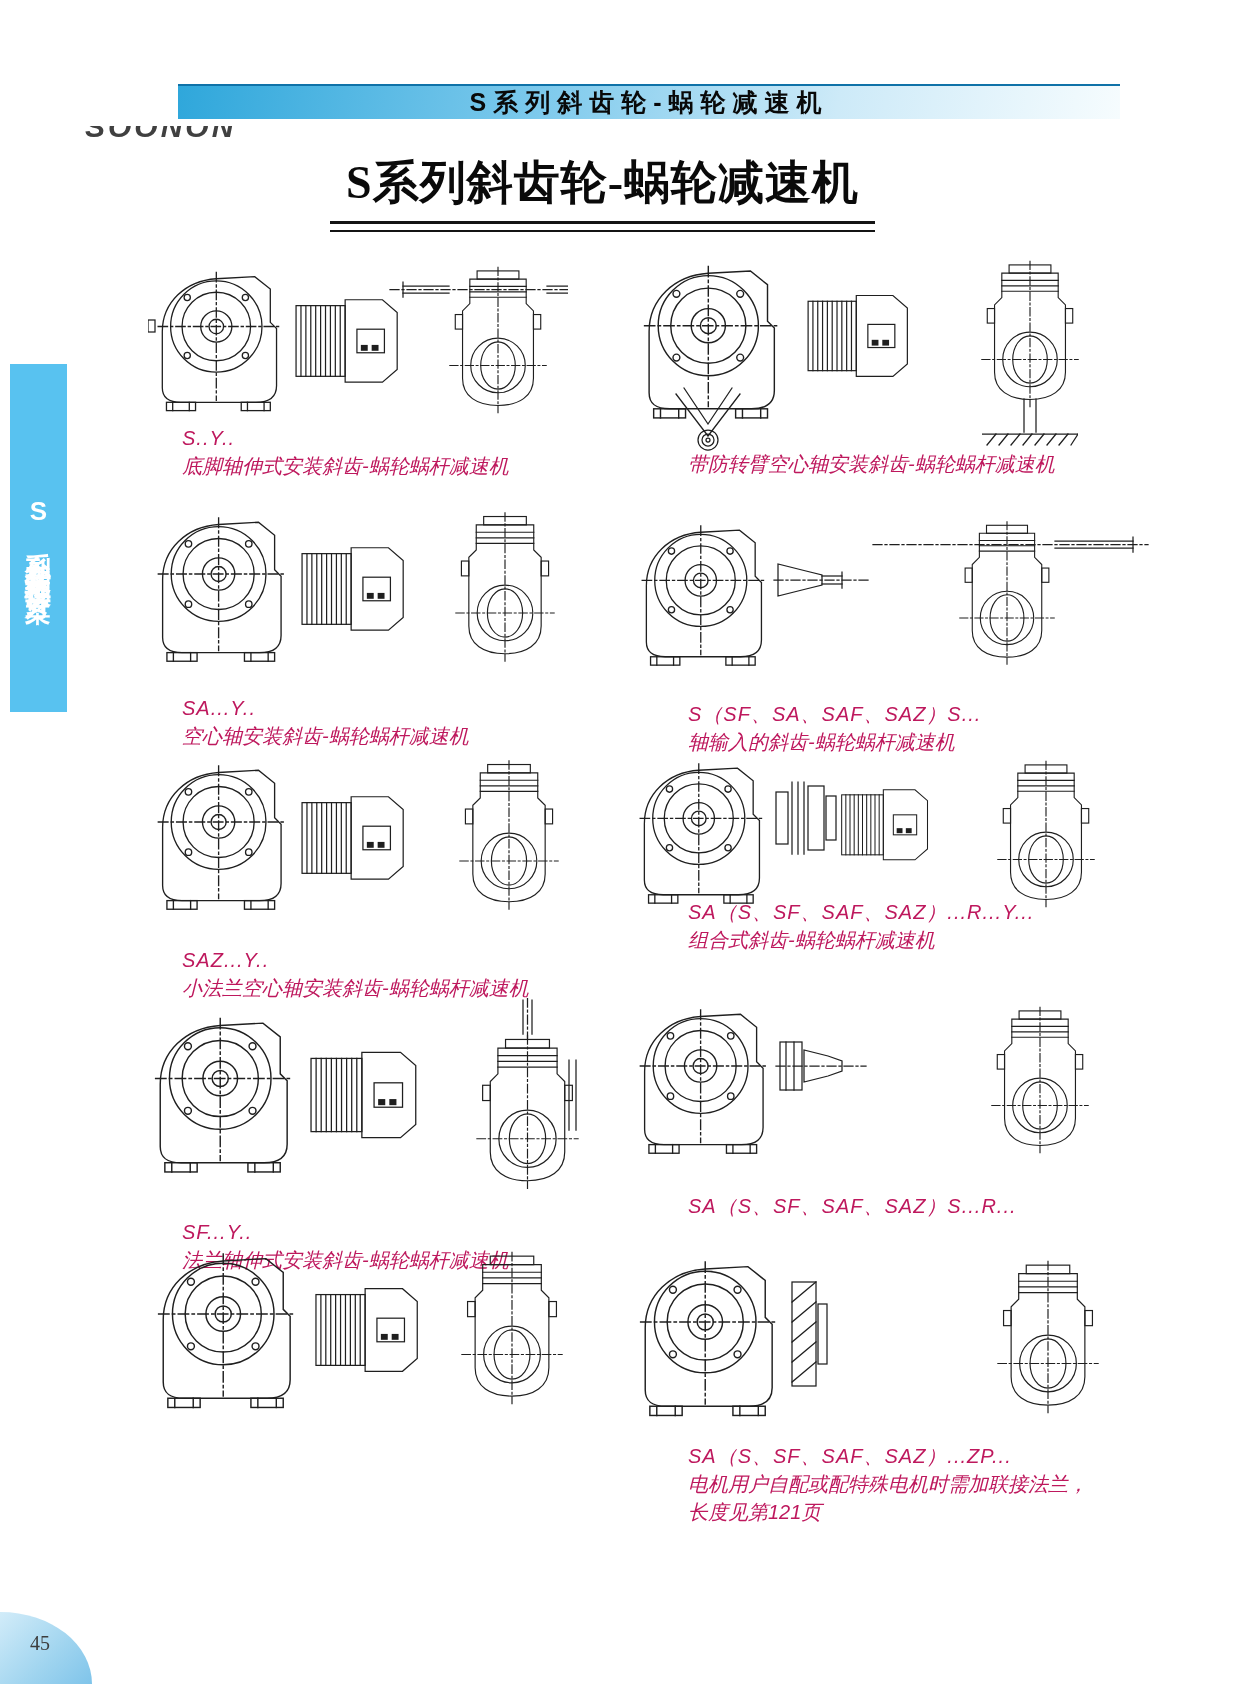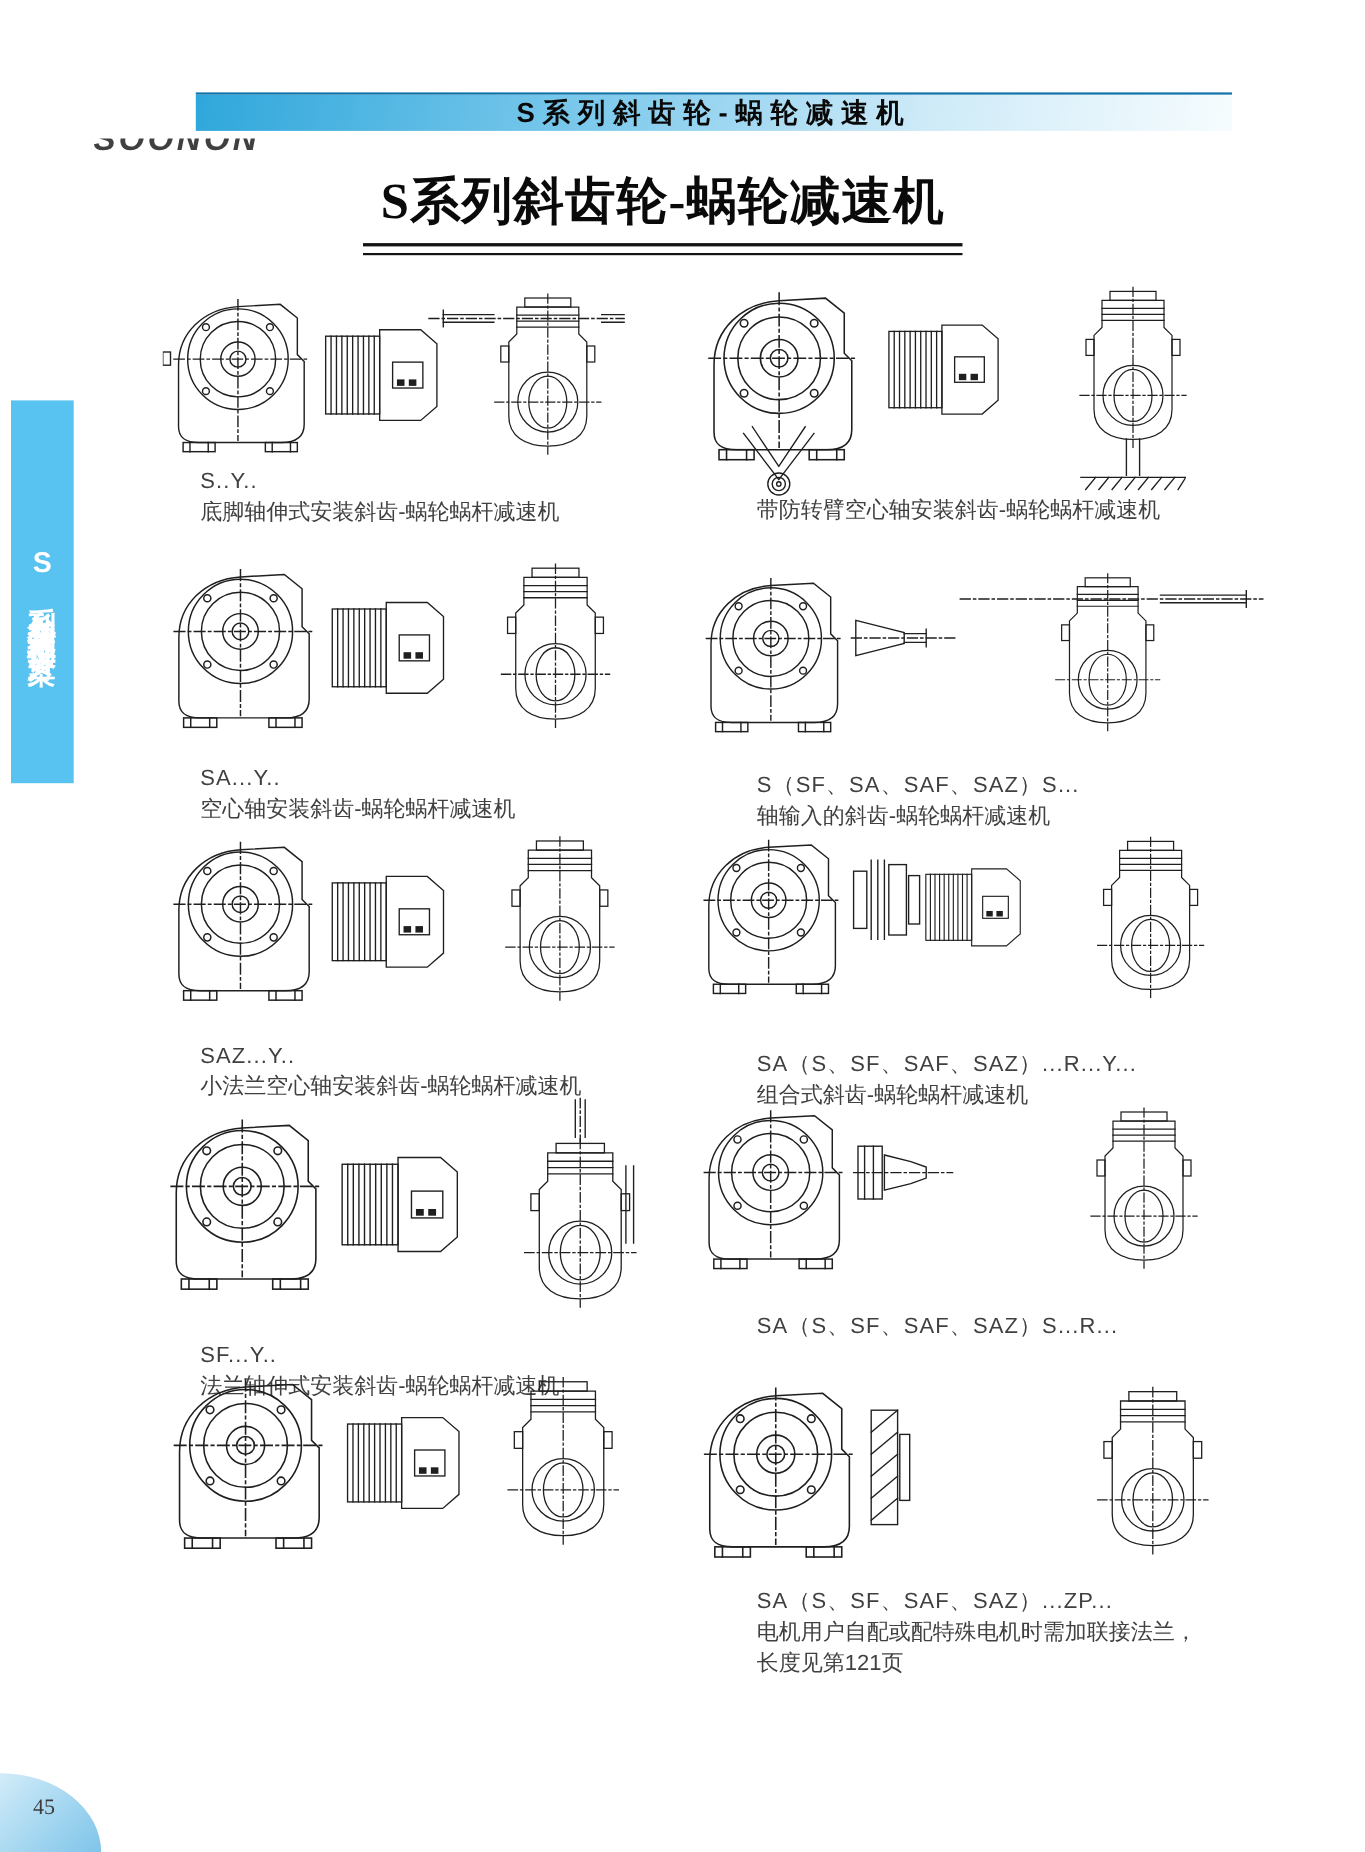"S..Y.." .lbl { color: #404040 -> #be185d; font-style: none -> italic }
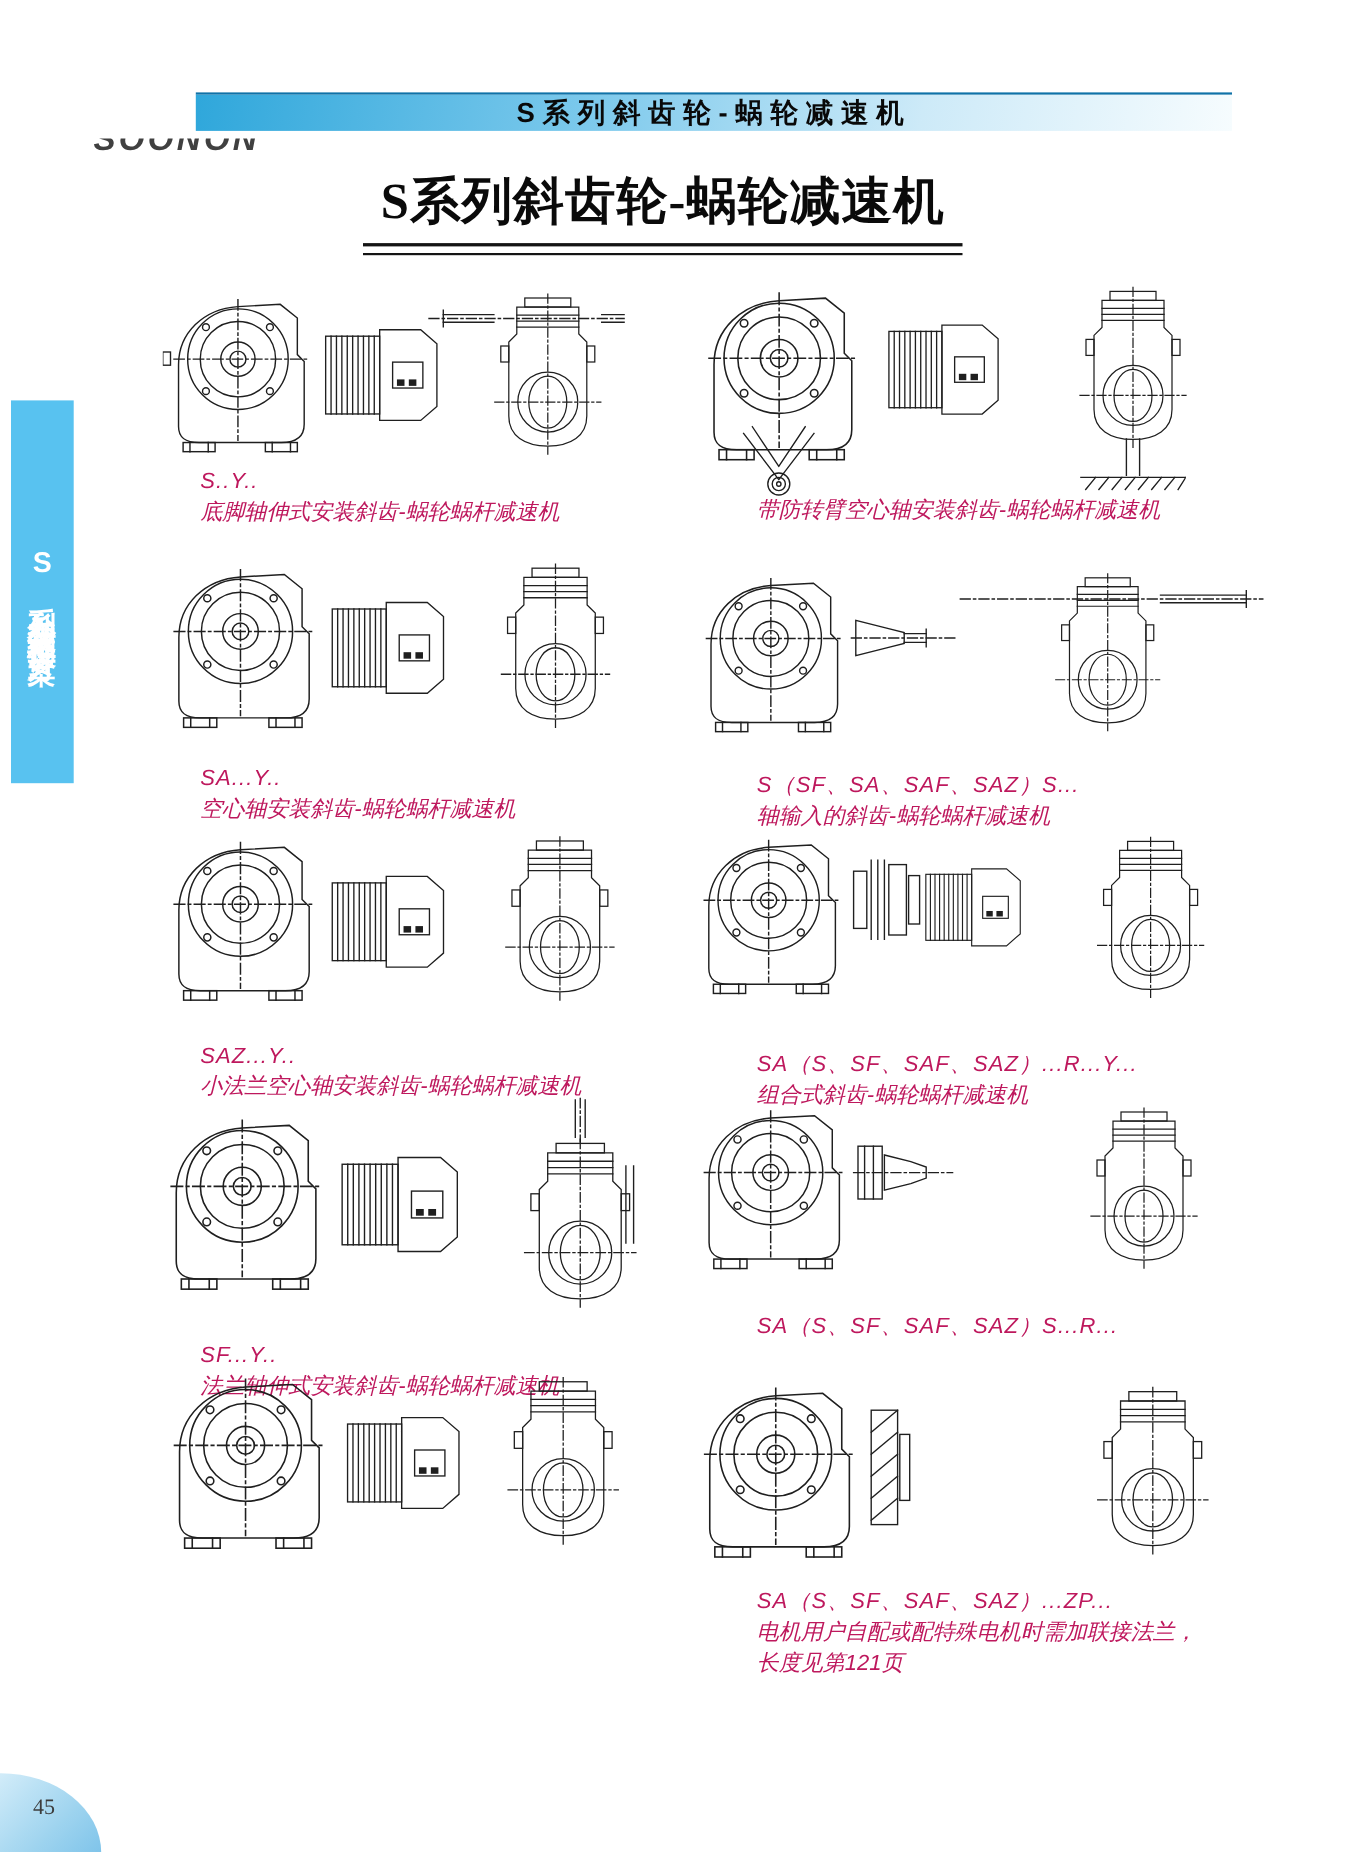"SA（S、SF、SAF、SAZ）...R...Y..." div.lbl { top: 954px -> 898px }
